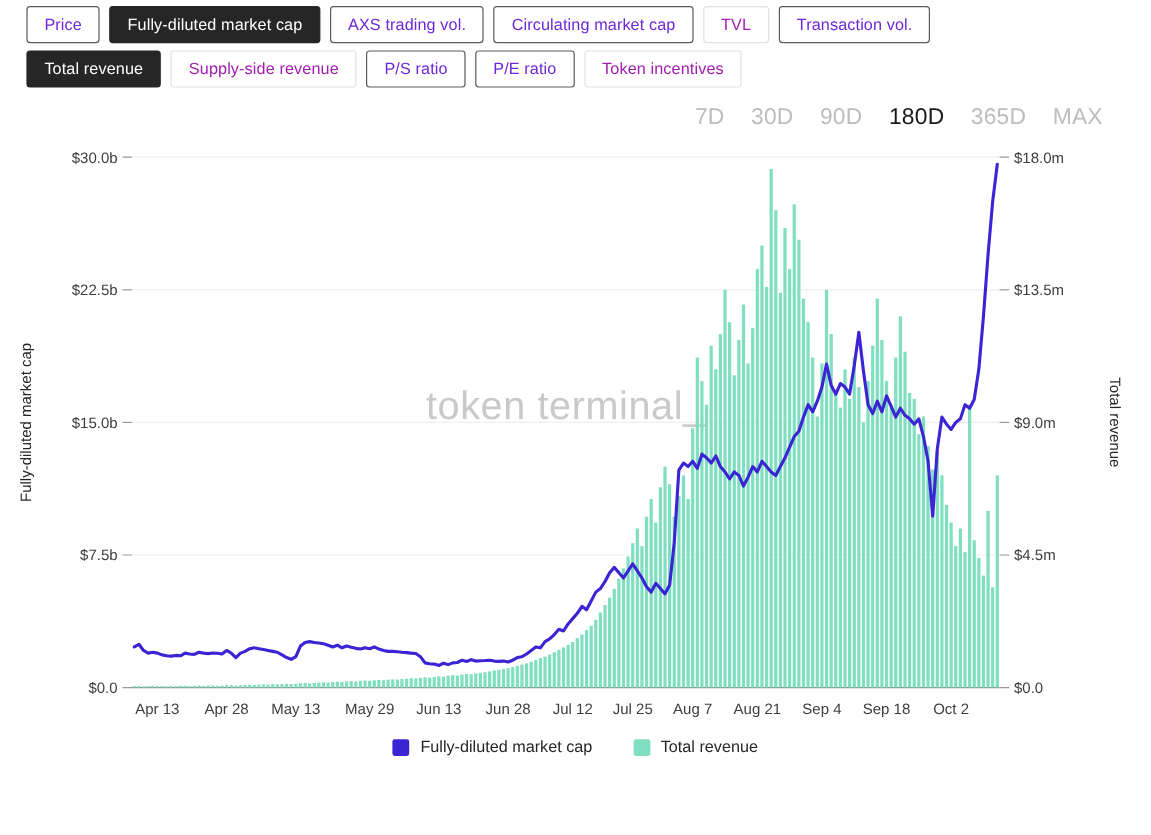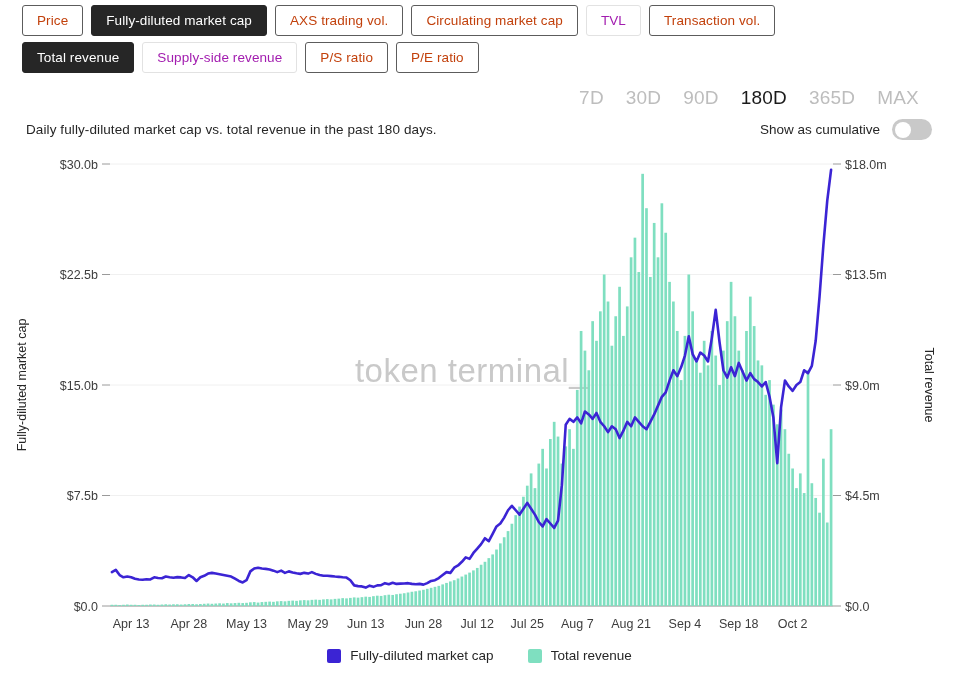"Price" .tab { color: #c2410c -> #6d28d9 }
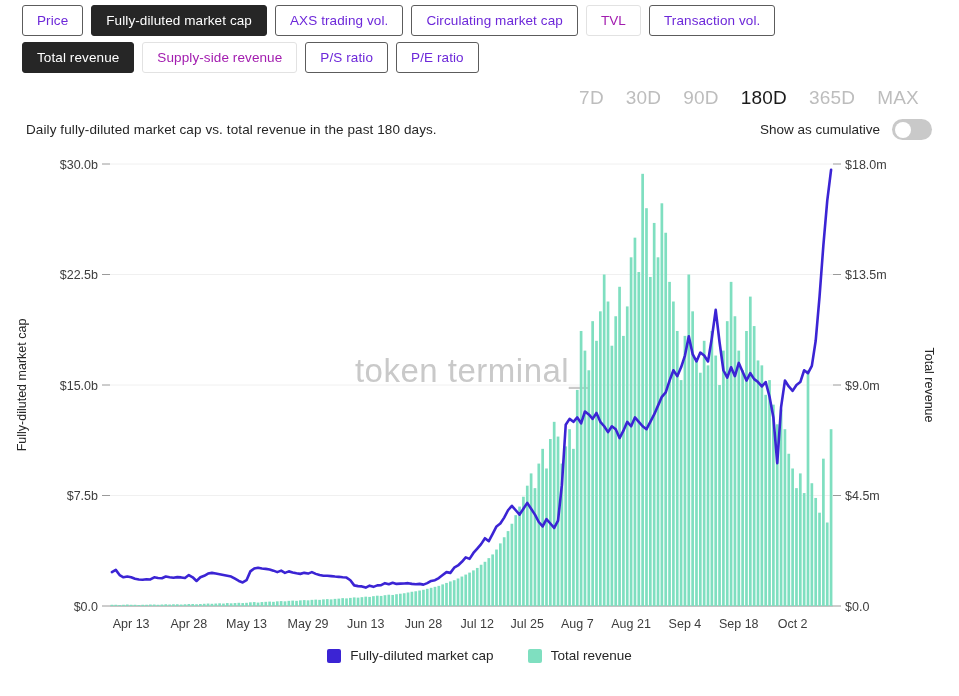"Token incentives" div.tab { html: none -> <div>Token incentives</div> }
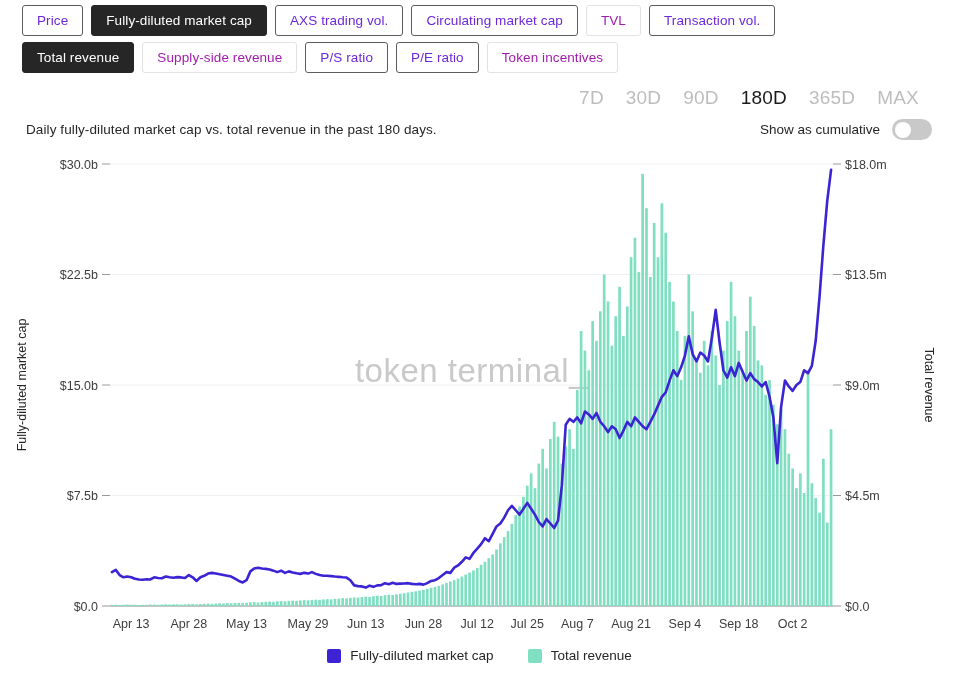"Daily fully-diluted market cap vs." div.caption-row { html: <div> <div>Daily fully-diluted market cap vs. total revenue in the past 180 days.</div> <div> <span>Show as cumulative</span> <div> <div></div> </div> </div> </div> -> none }
